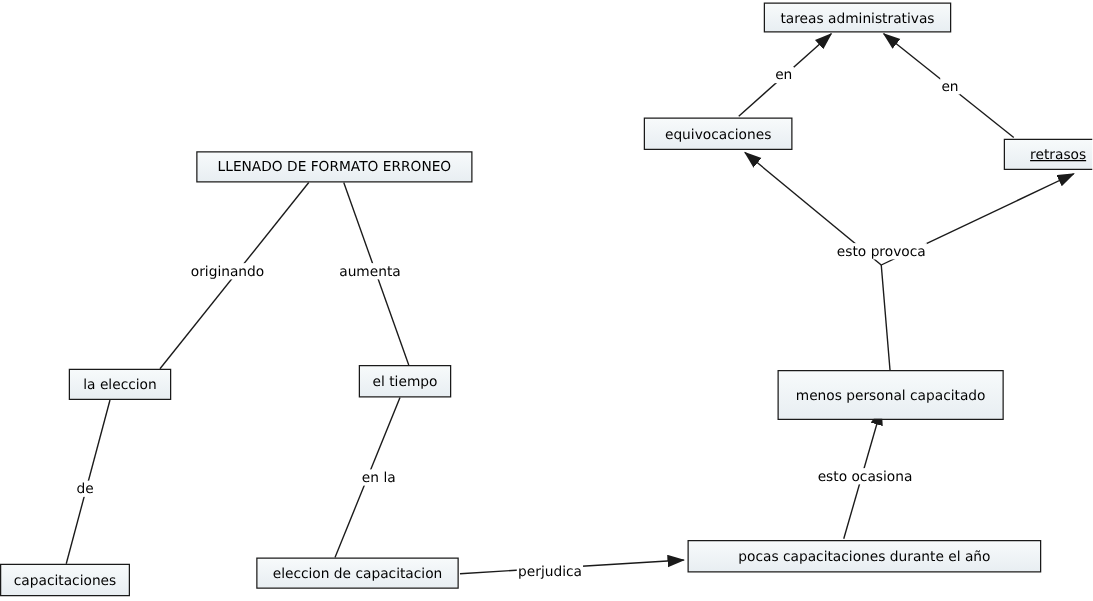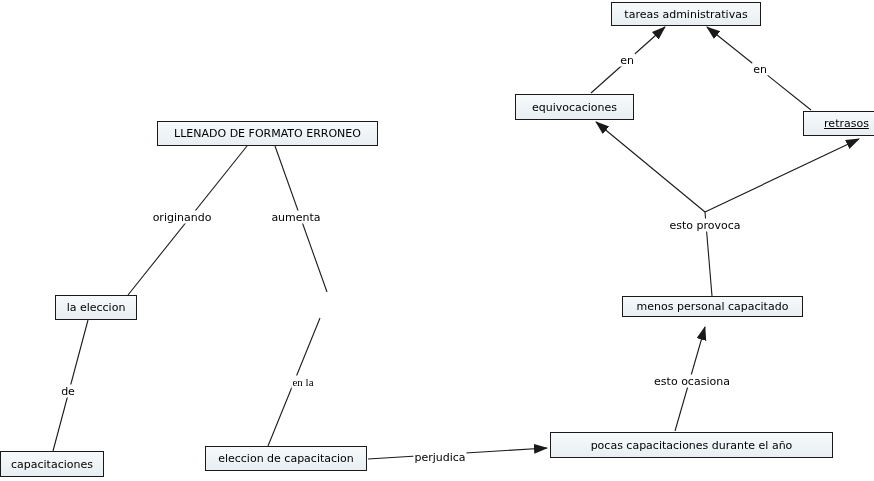"esto provoca" div.link-label { top: 225px -> 201px }
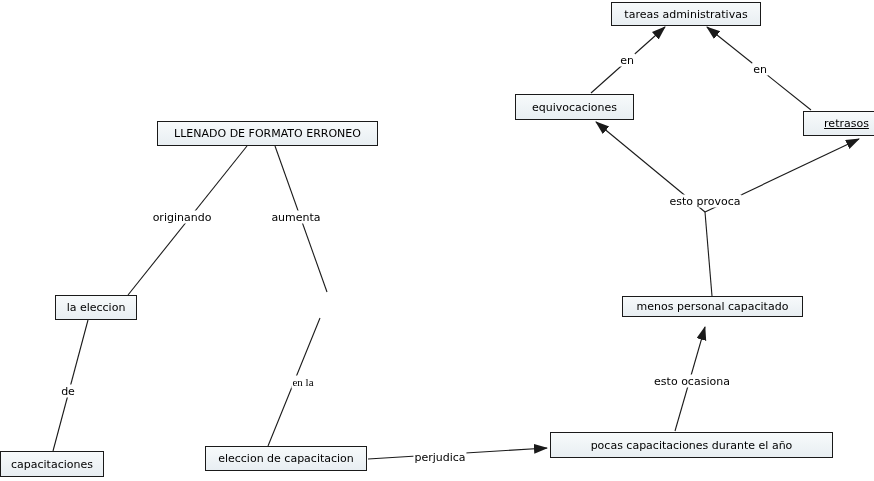"el tiempo" div.node { html: none -> <div>el tiempo</div> }
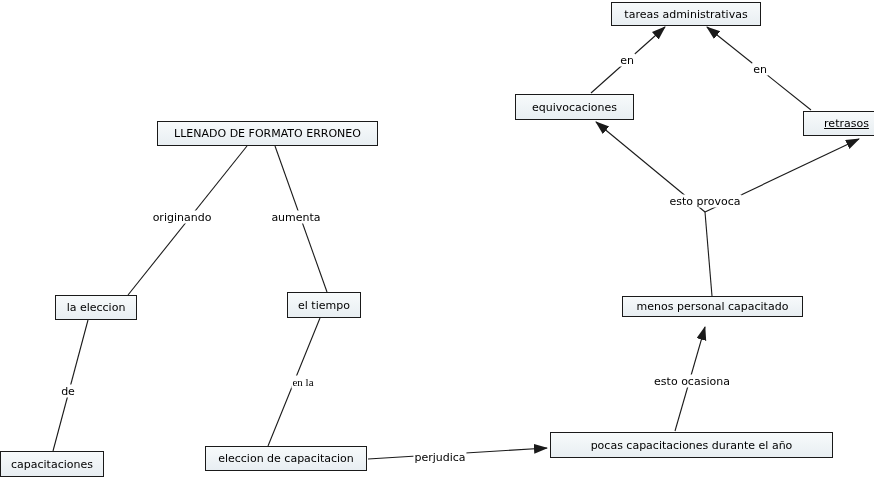"menos personal capacitado" div.node { height: 21px -> 40px }
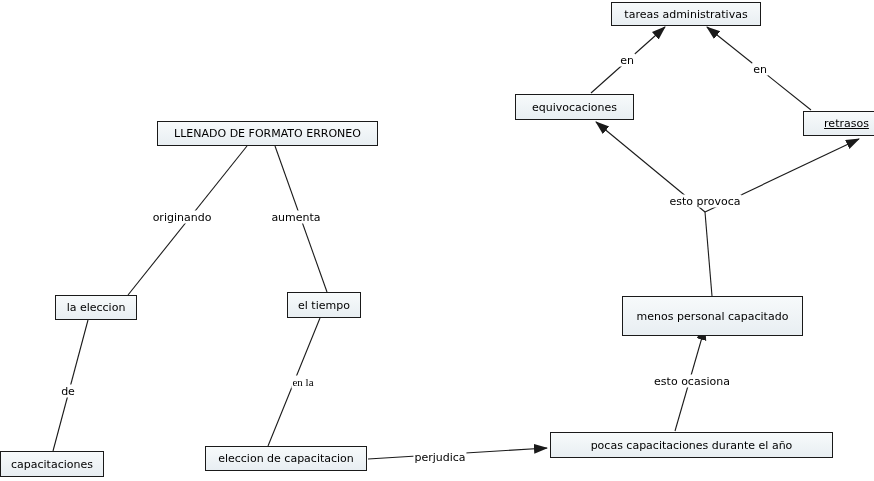"en la" div.link-label { font-family: Liberation Serif, serif -> none }
